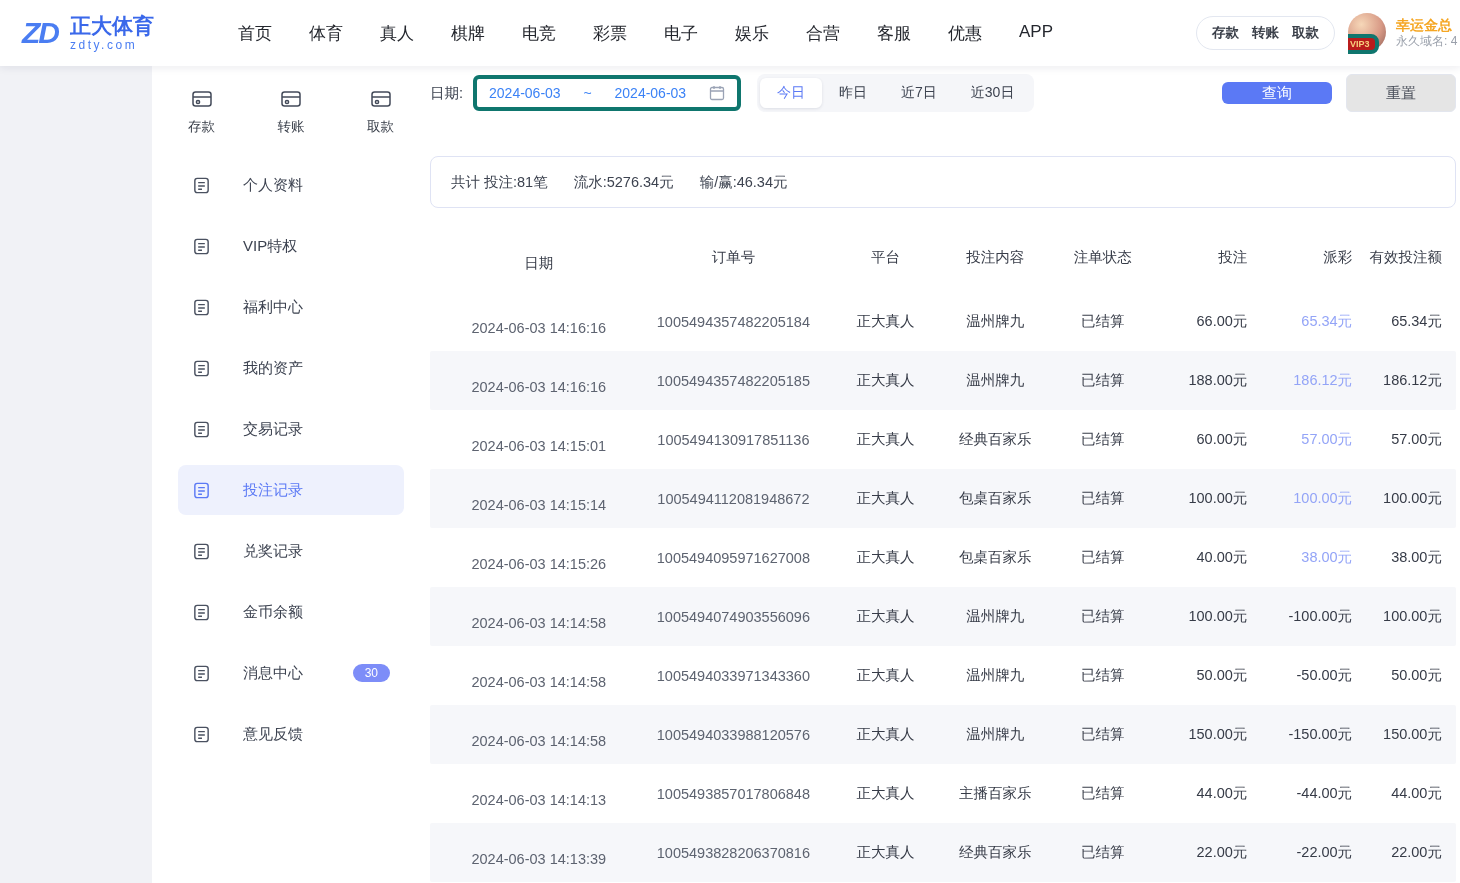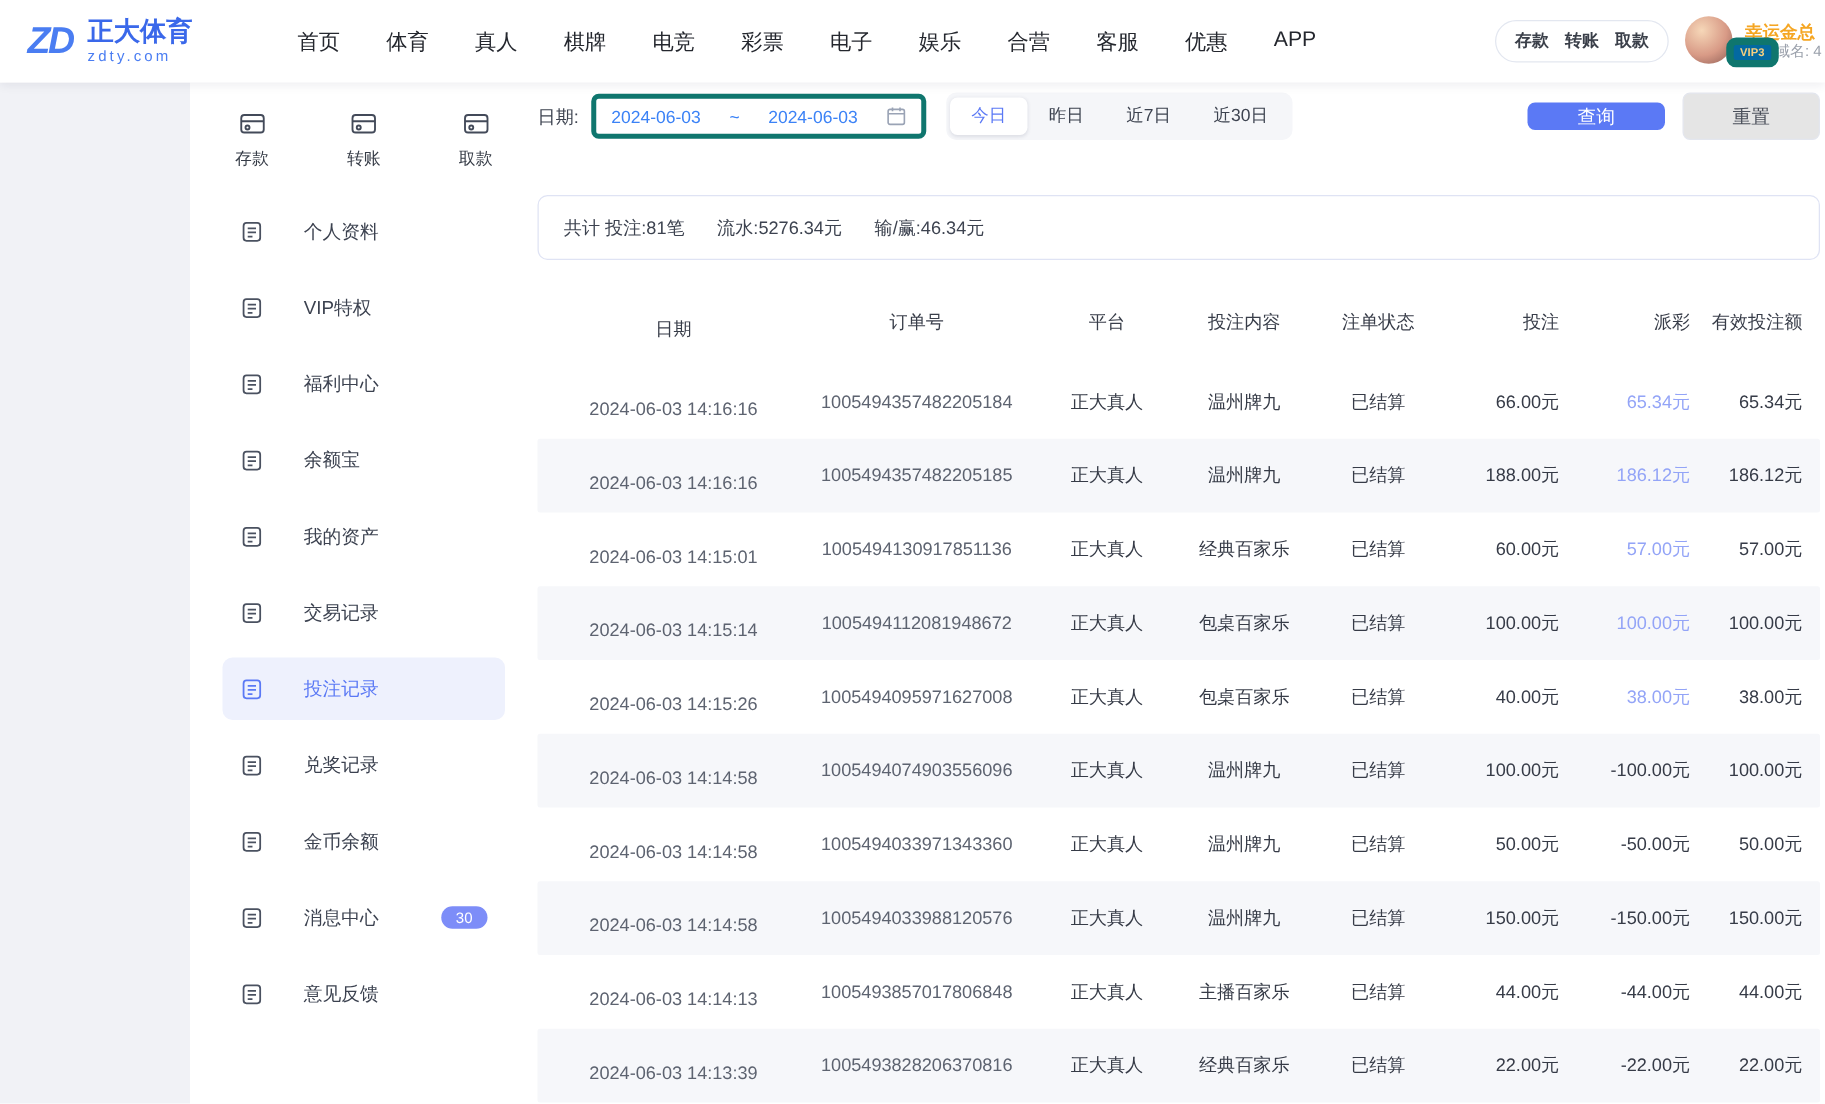"VIP3" .vip-badge { background: #0369a1 -> #b91c1c; border: 6px solid #0f766e -> 4px solid #0f766e; margin-left: 40px -> none }
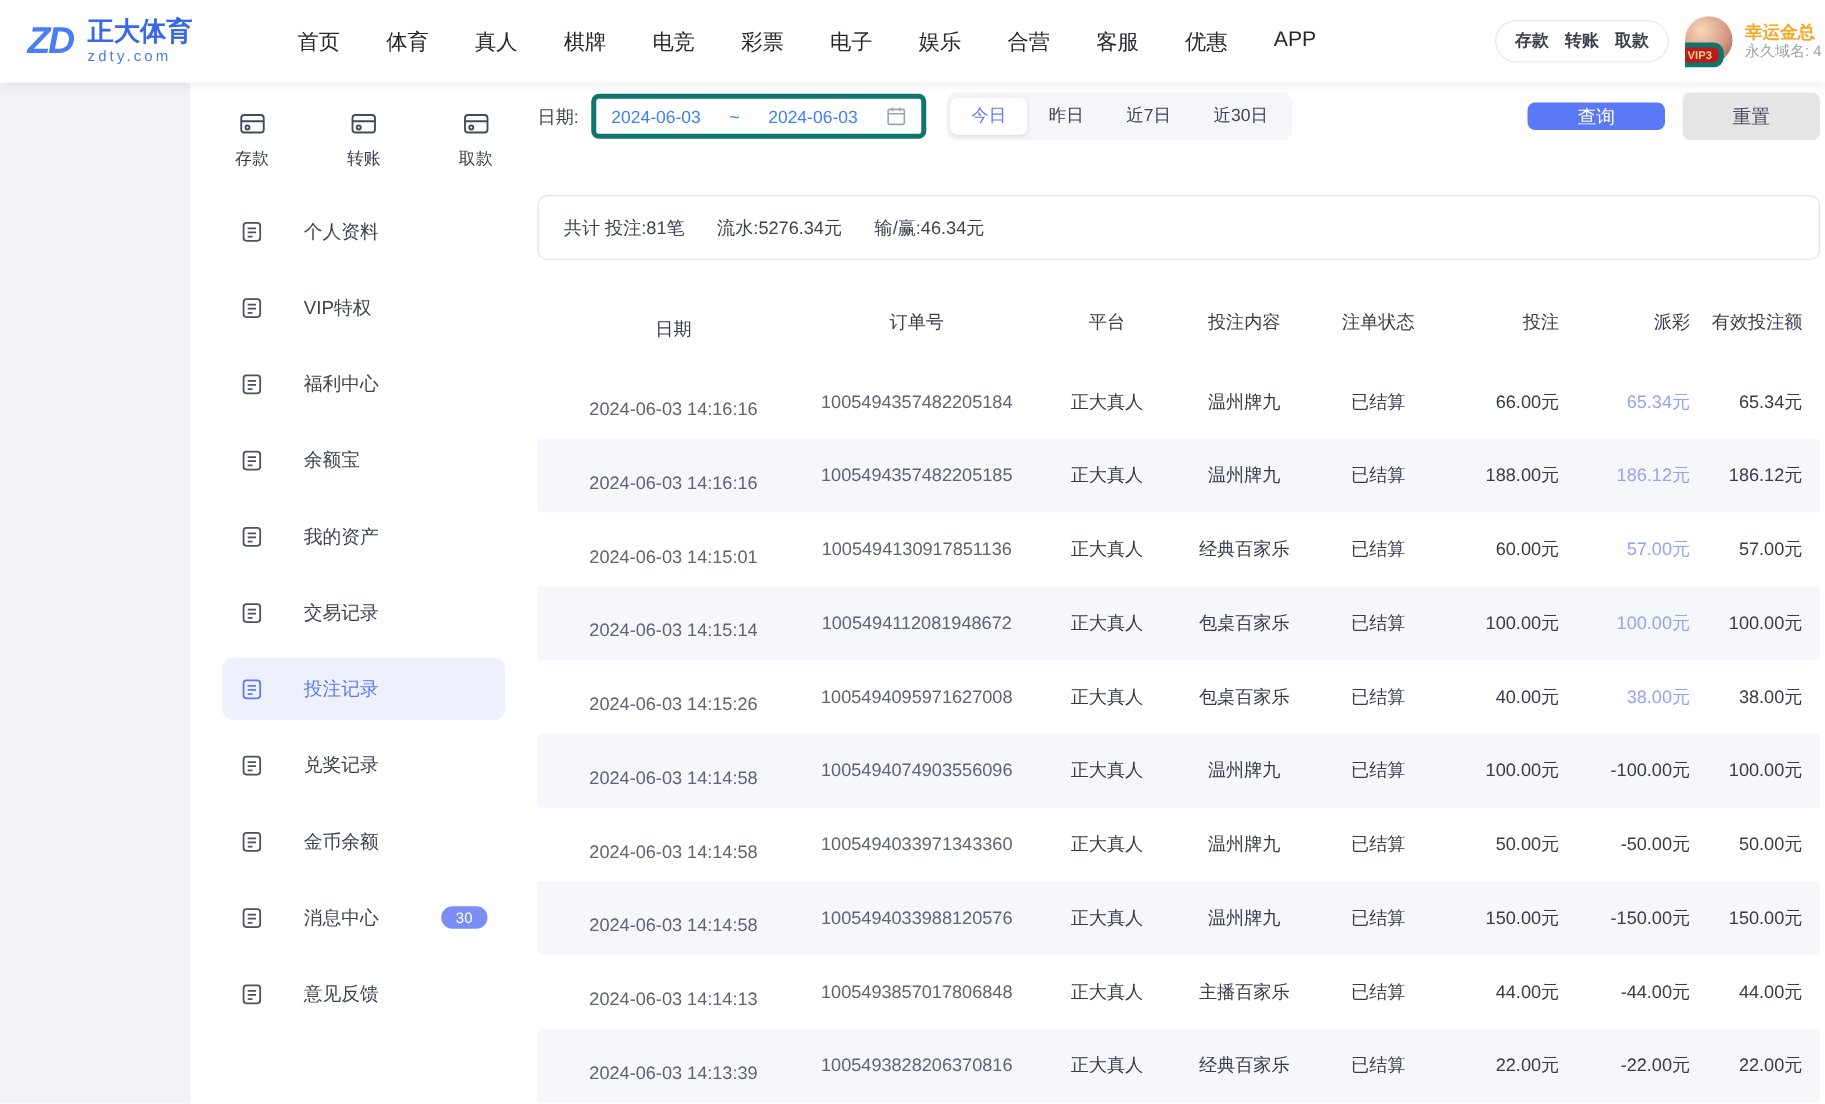"余额宝" div.side-item { html: <div> <span> <svg> <rect></rect> <path></path> </svg> </span> <span>余额宝</span> </div> -> none }
